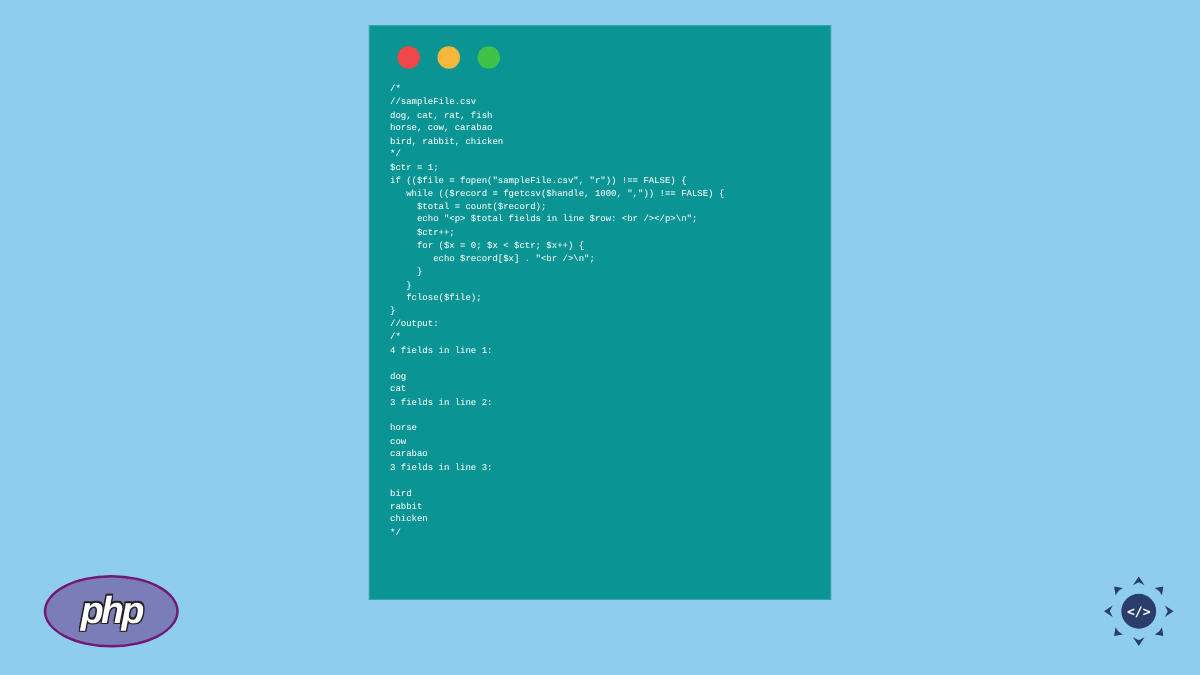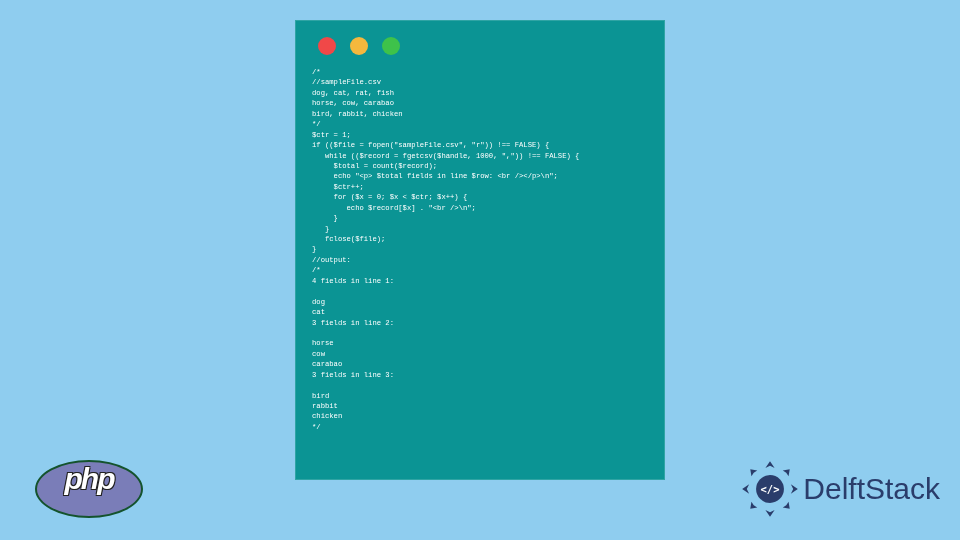"php" .php-logo { align-items: flex-start -> center; border: 2px solid #14532d -> 2px solid #701a75 }
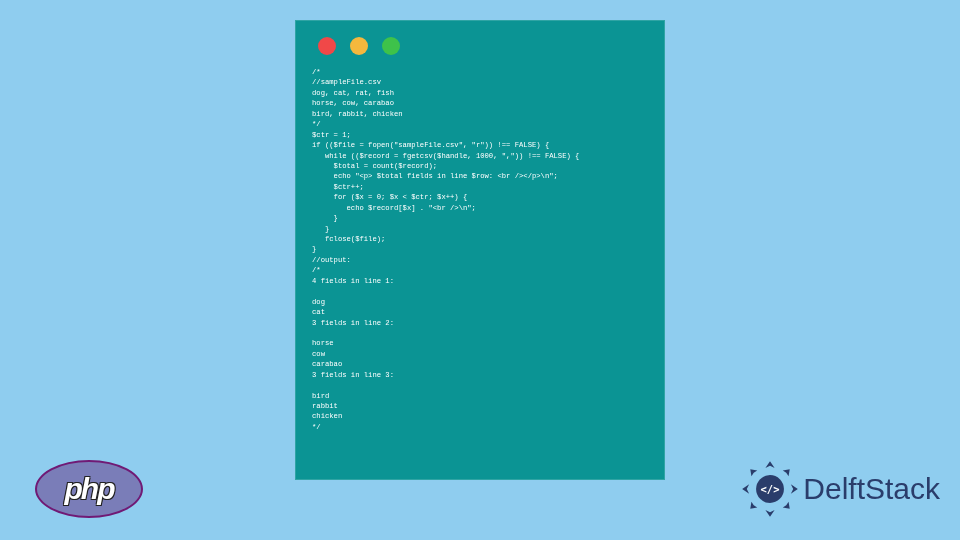"DelftStack" span.delft-text { html: <span>DelftStack</span> -> none }
